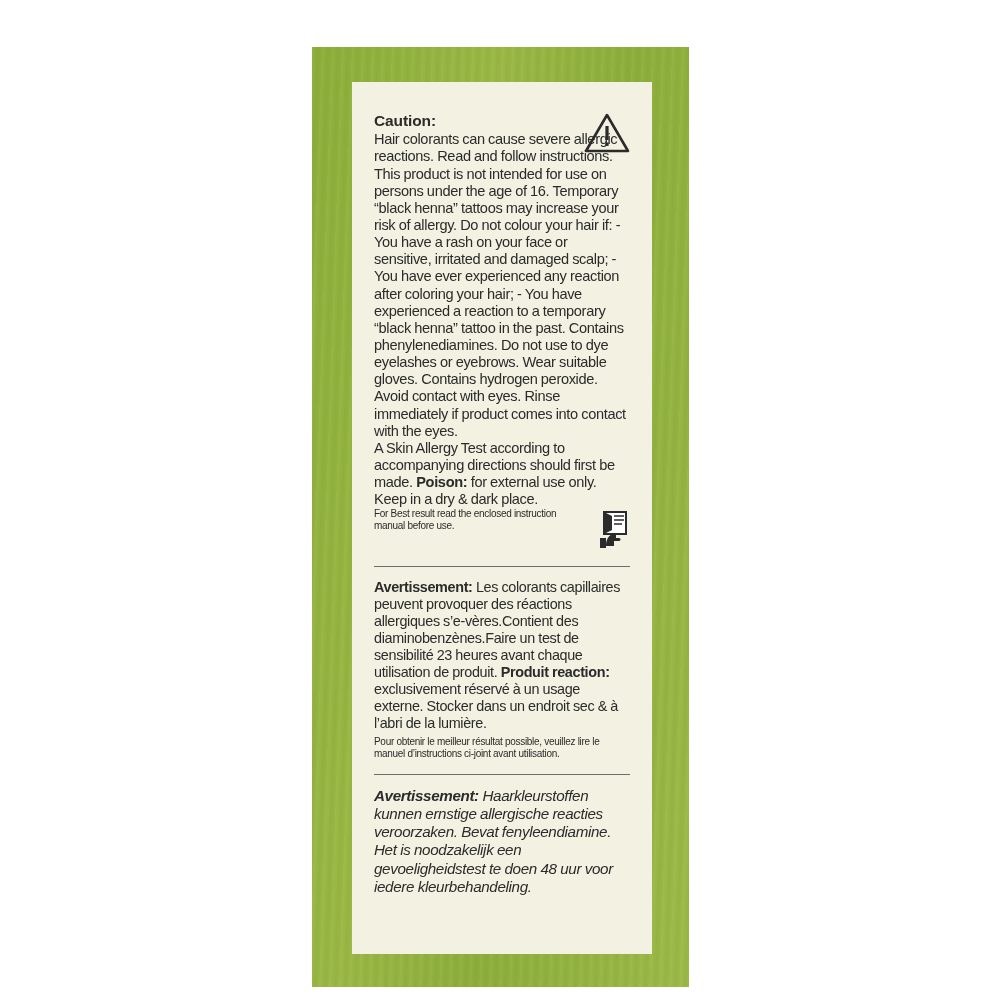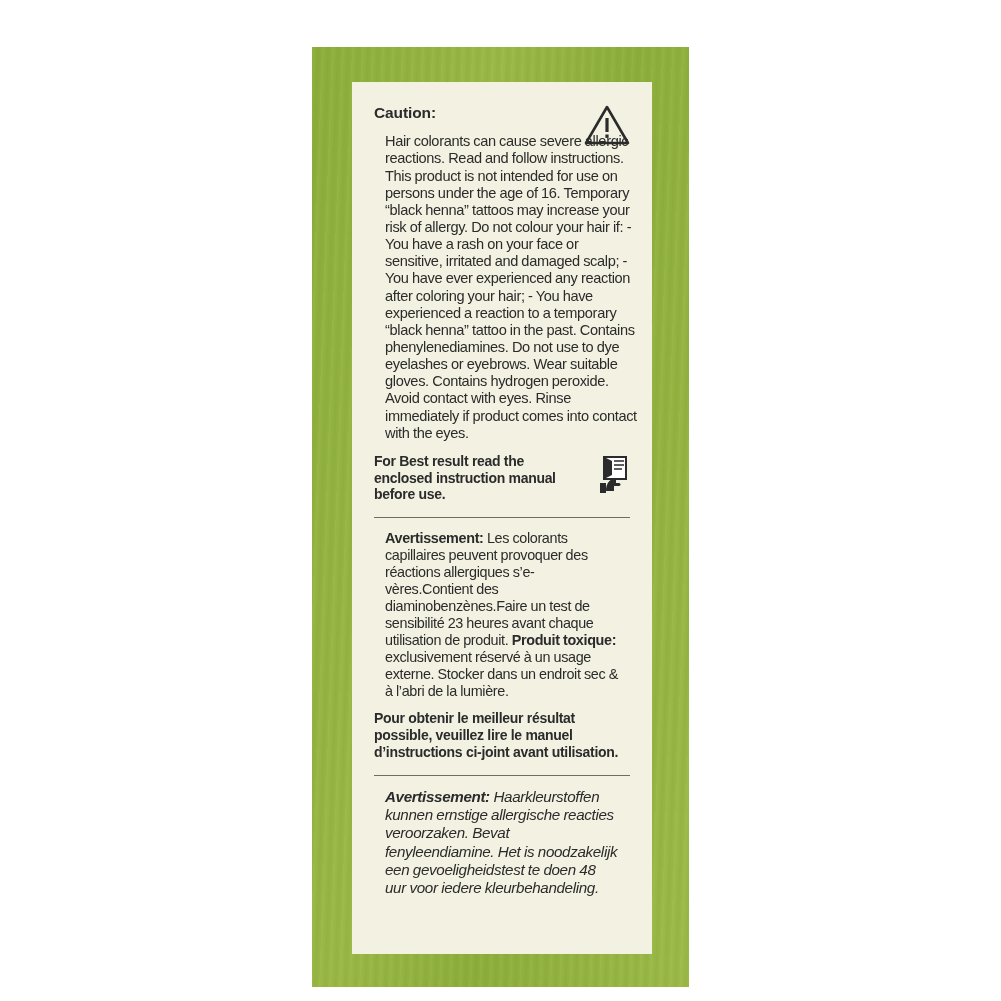"Caution:" .heading { margin: 0 0 1px 0 -> 8px 0 1px 0 }
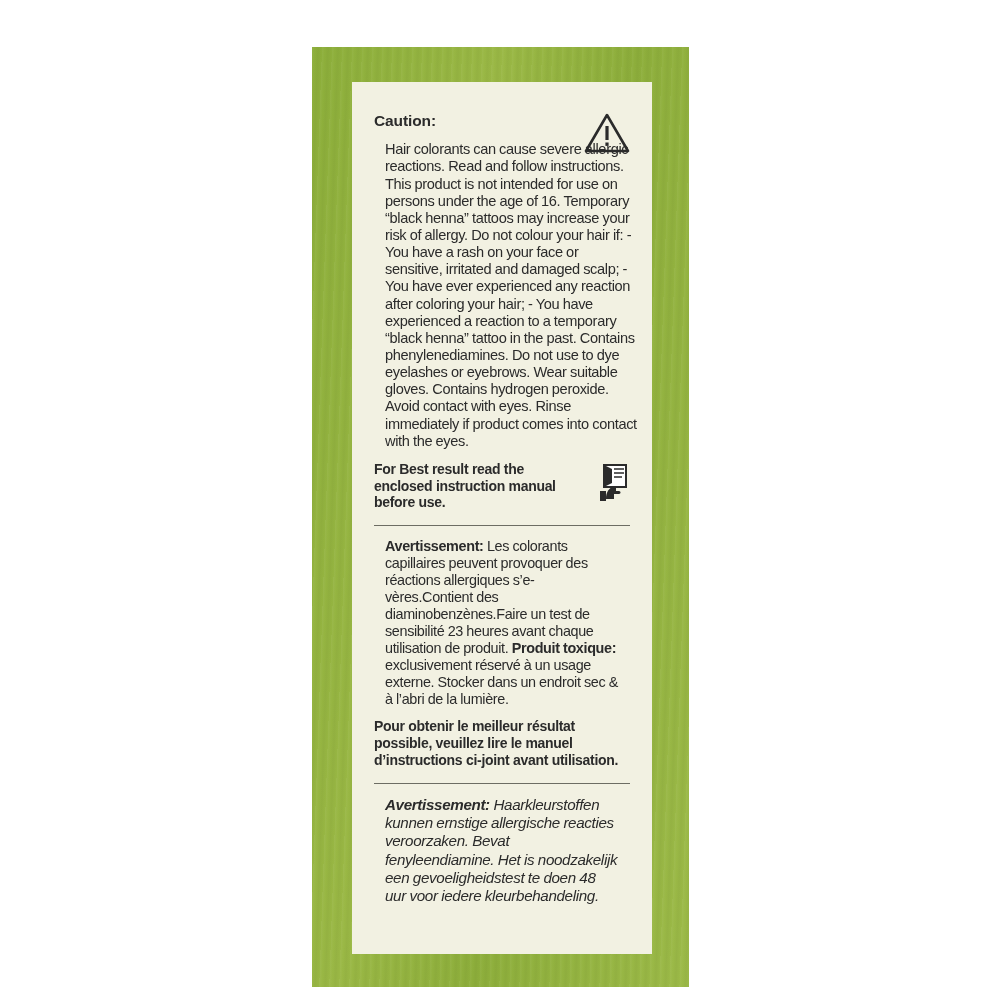"Hair colorants can cause severe" .body-text { margin: 11px -> 0 }
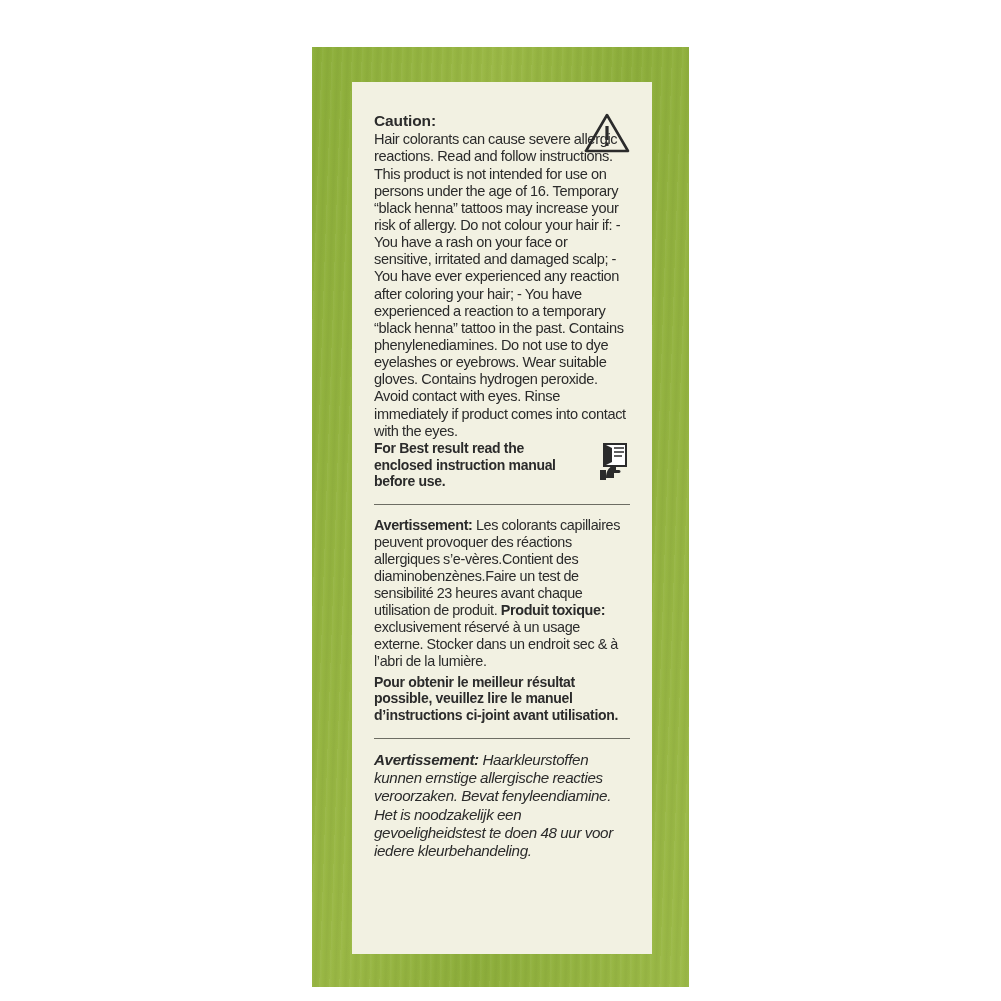"A Skin Allergy Test according" p.body-text { html: none -> <p><span>A Skin Allergy Test according to accompanying directions should first be made. </span><b>Poison:</b><span> for external use only. Keep in a dry &amp; dark place.</span></p> }
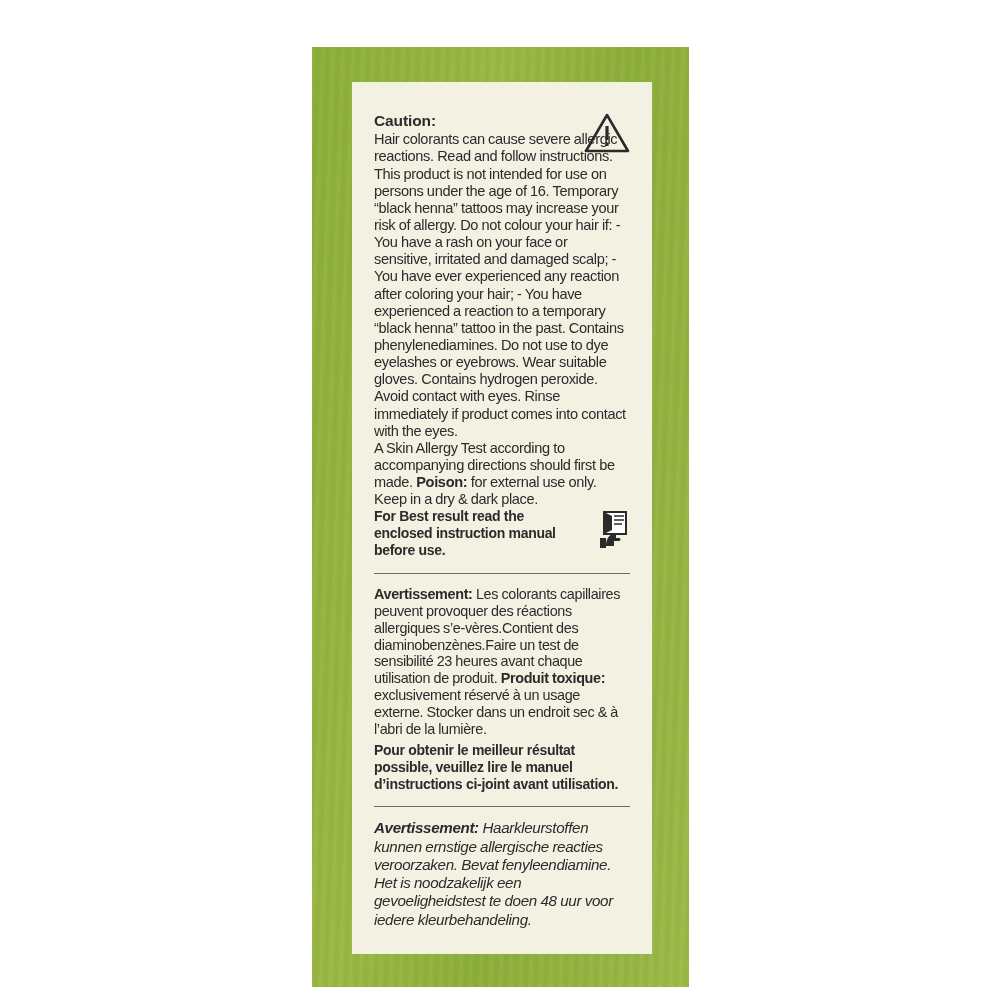"For Best result read the" .bold-para { font-size: 14px -> 10px; font-weight: bold -> normal }
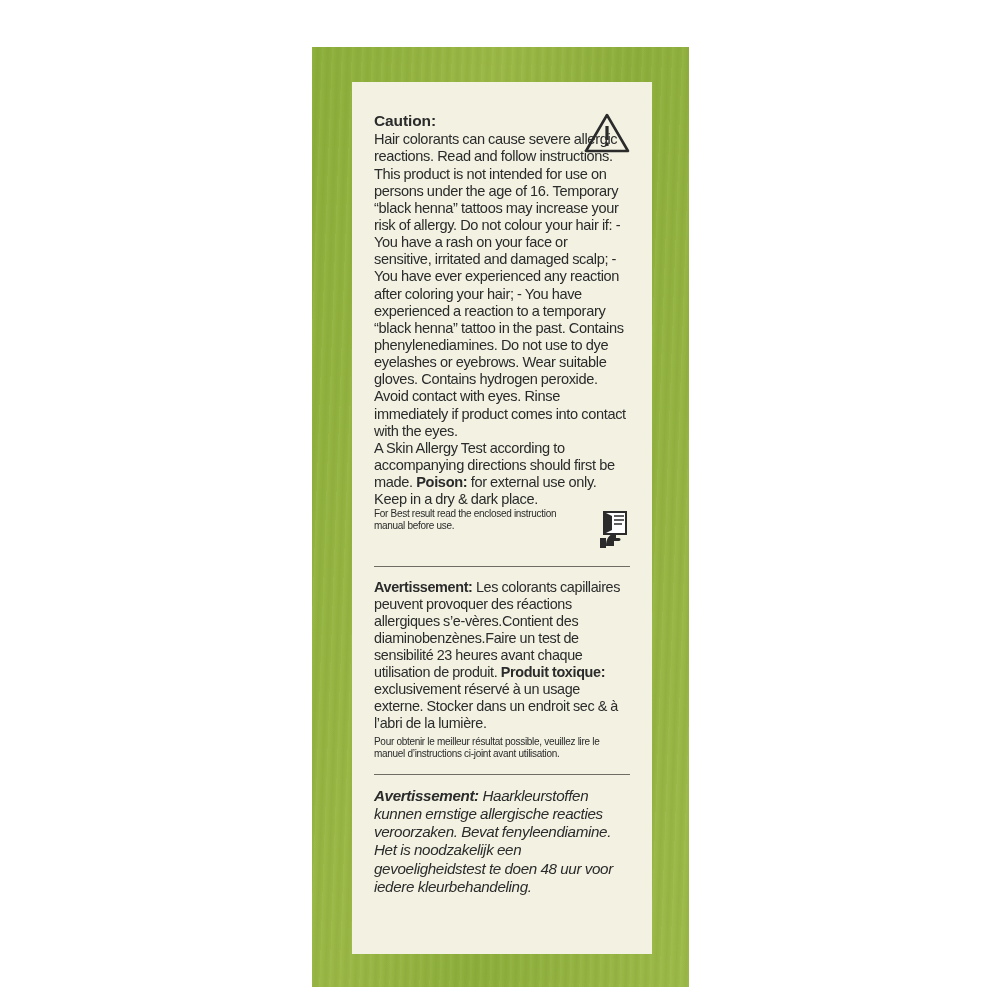"Produit toxique:" b { text: toxique -> reaction }
